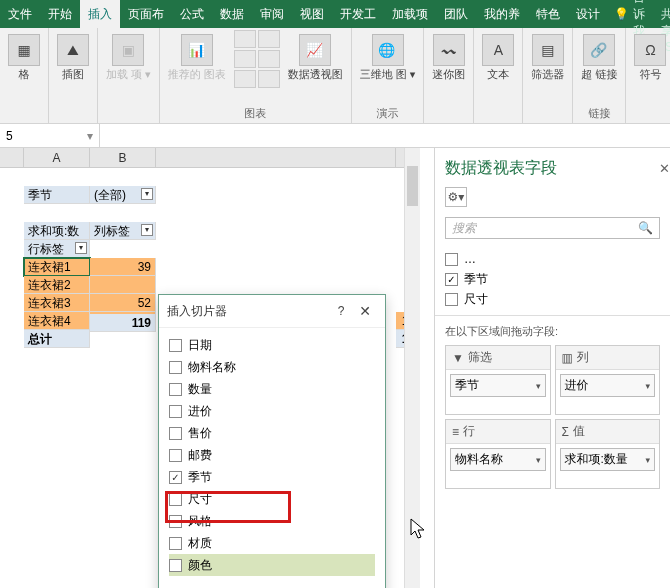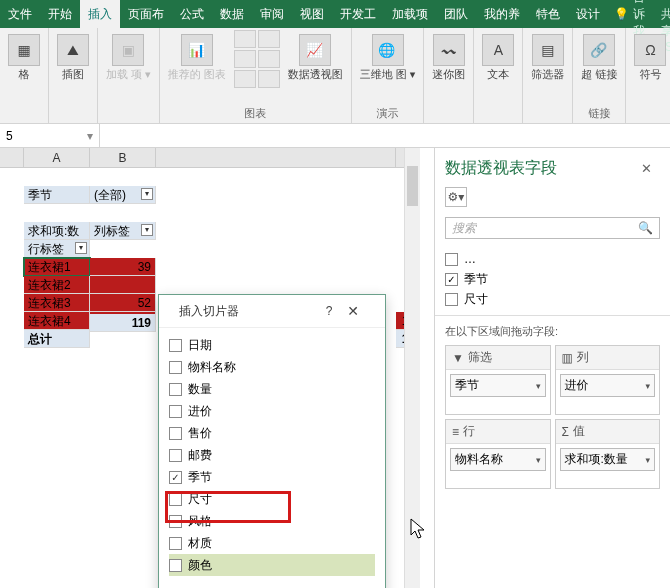"数据透视表字段" .task-pane .hdr { padding: 10px 18px 4px 10px -> 10px 0 4px 10px }
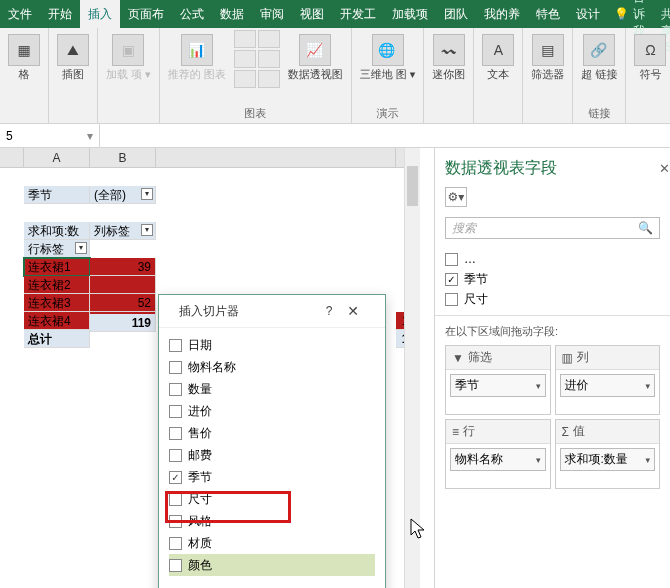"连衣裙1" .cell { background: #b91c1c -> #fdba74 }
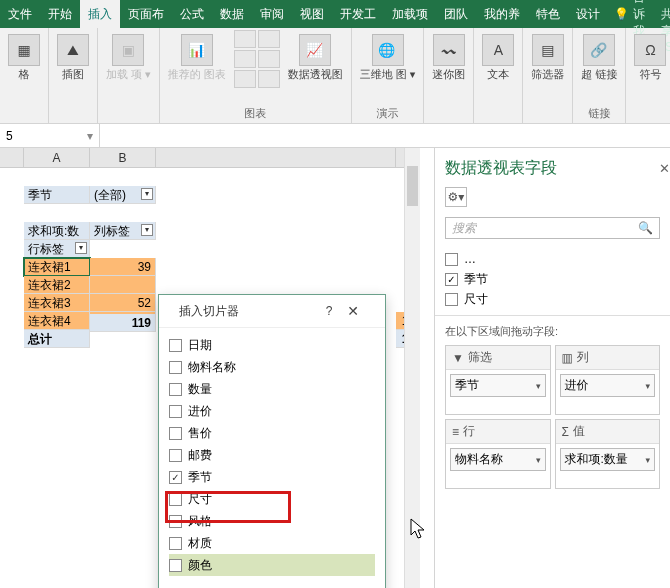"插入切片器" .modal-title { padding: 0 20px -> 0 8px }
